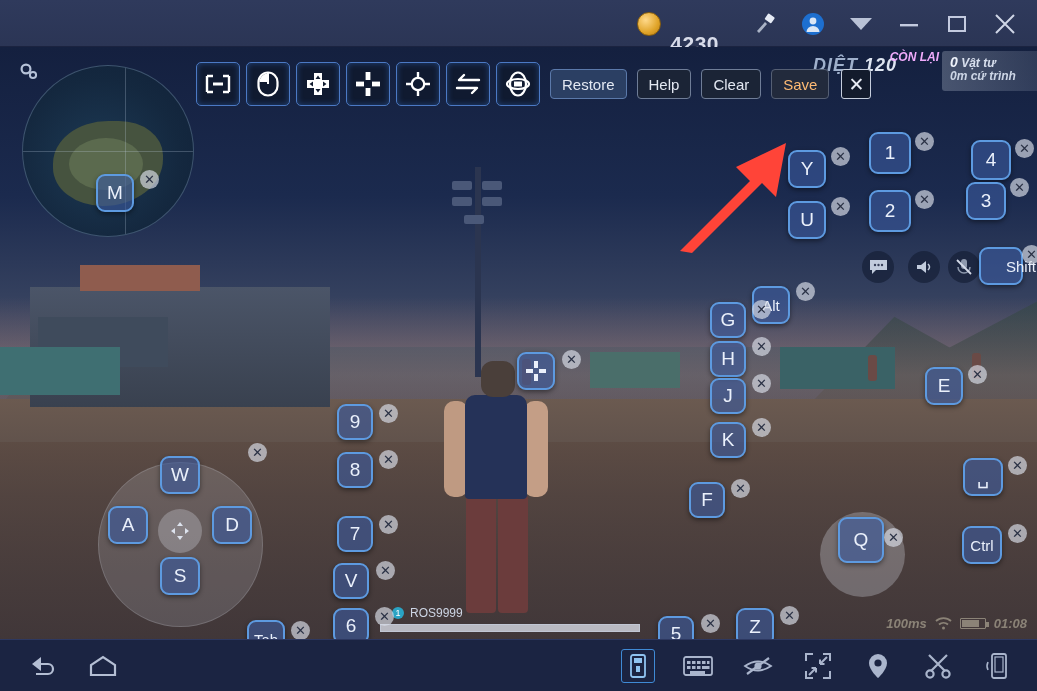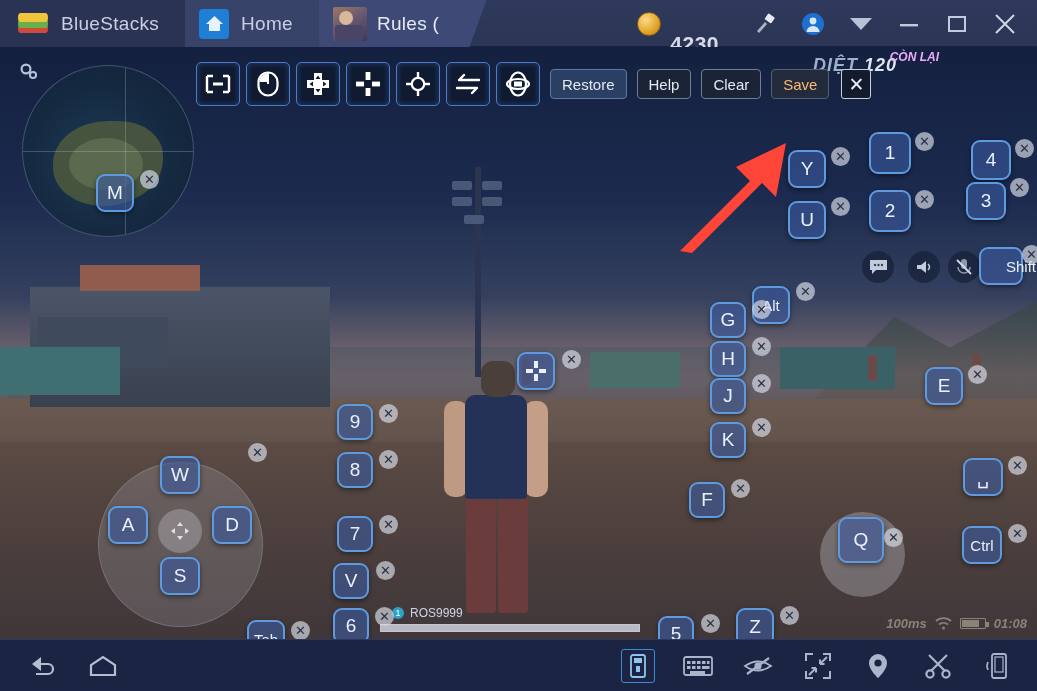"BlueStacks" div.tb-left { html: <div> <div> <div> <i></i> <i></i> <i></i> </div> <span>BlueStacks</span> </div> <div> <div> <svg> <path></path> </svg> </div> <span>Home</span> </div> <div> <div></div> <span>Rules (</span> </div> </div> -> none }
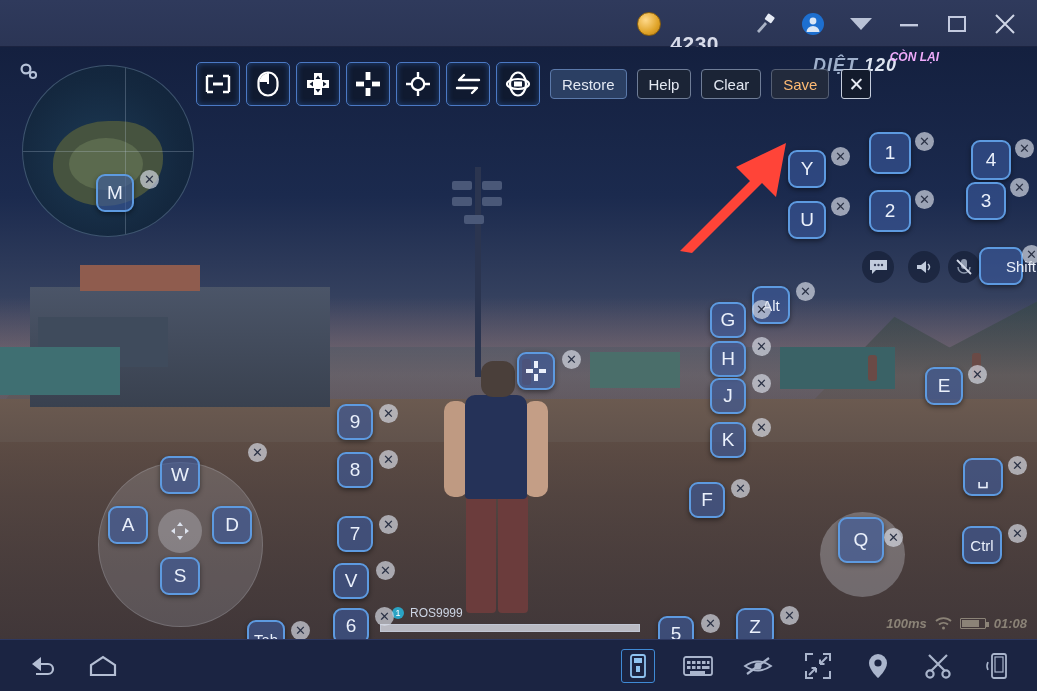"0 Vật tư" div.hud-panel { html: none -> <div> <div> <b>0</b> <span>Vật tư</span> </div> <div> <b>0m</b> <span>cứ trình</span> </div> </div> }
